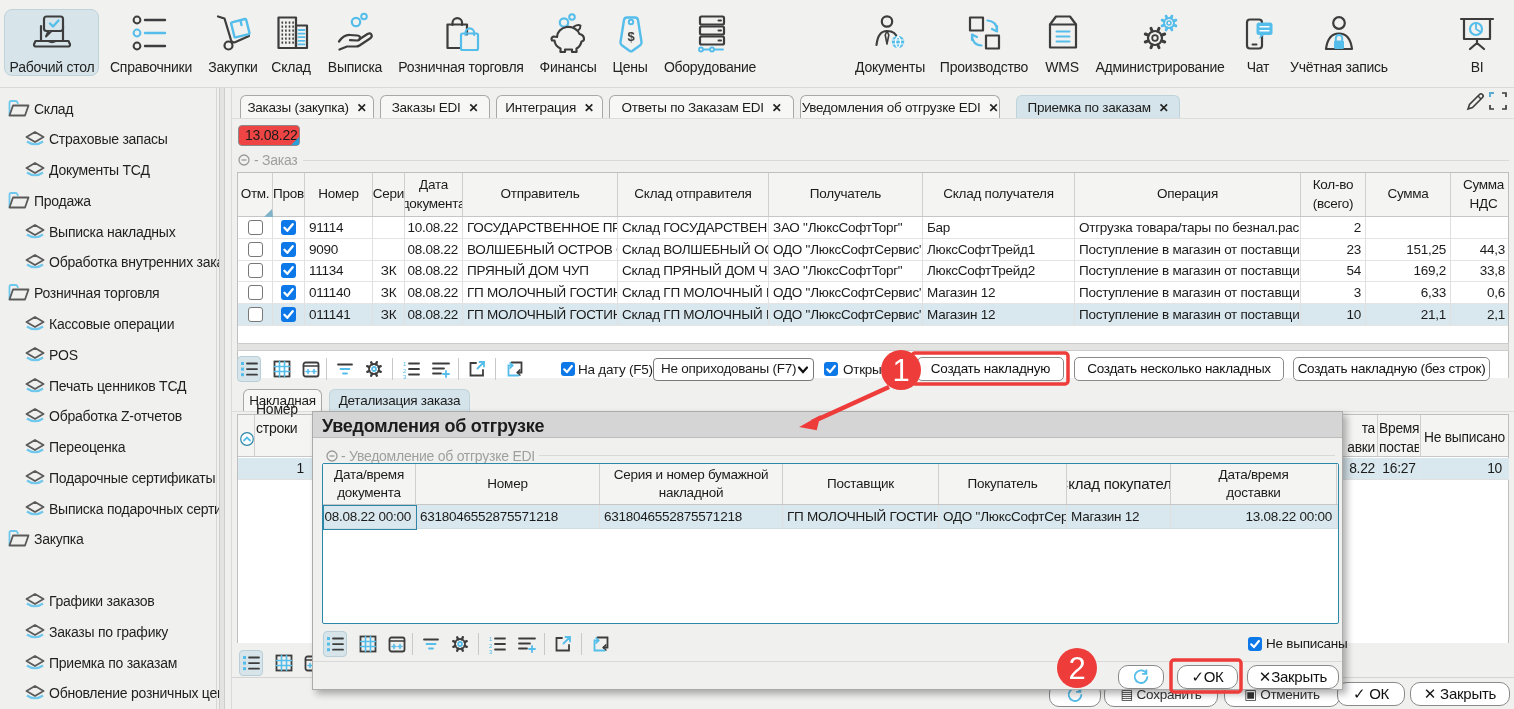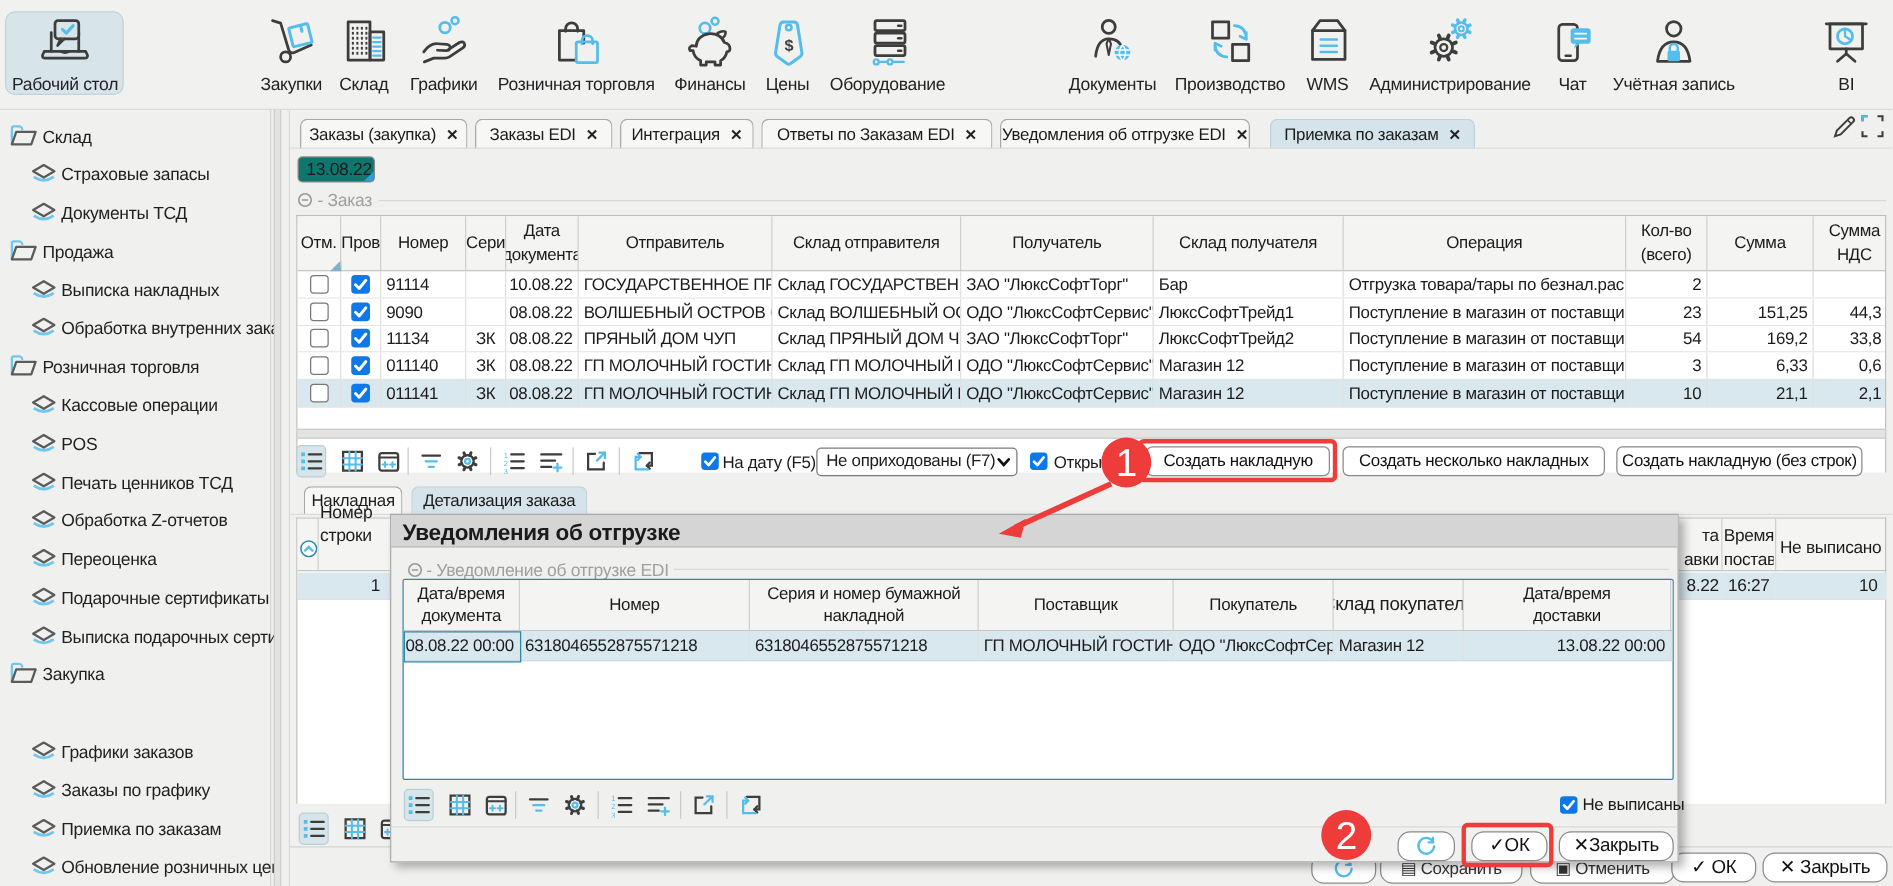"Справочники" div.ti { html: none -> <div> <svg> <circle></circle> <path></path> <circle></circle> <path></path> <circle></circle> <path></path> </svg> <div>Справочники</div> </div> }
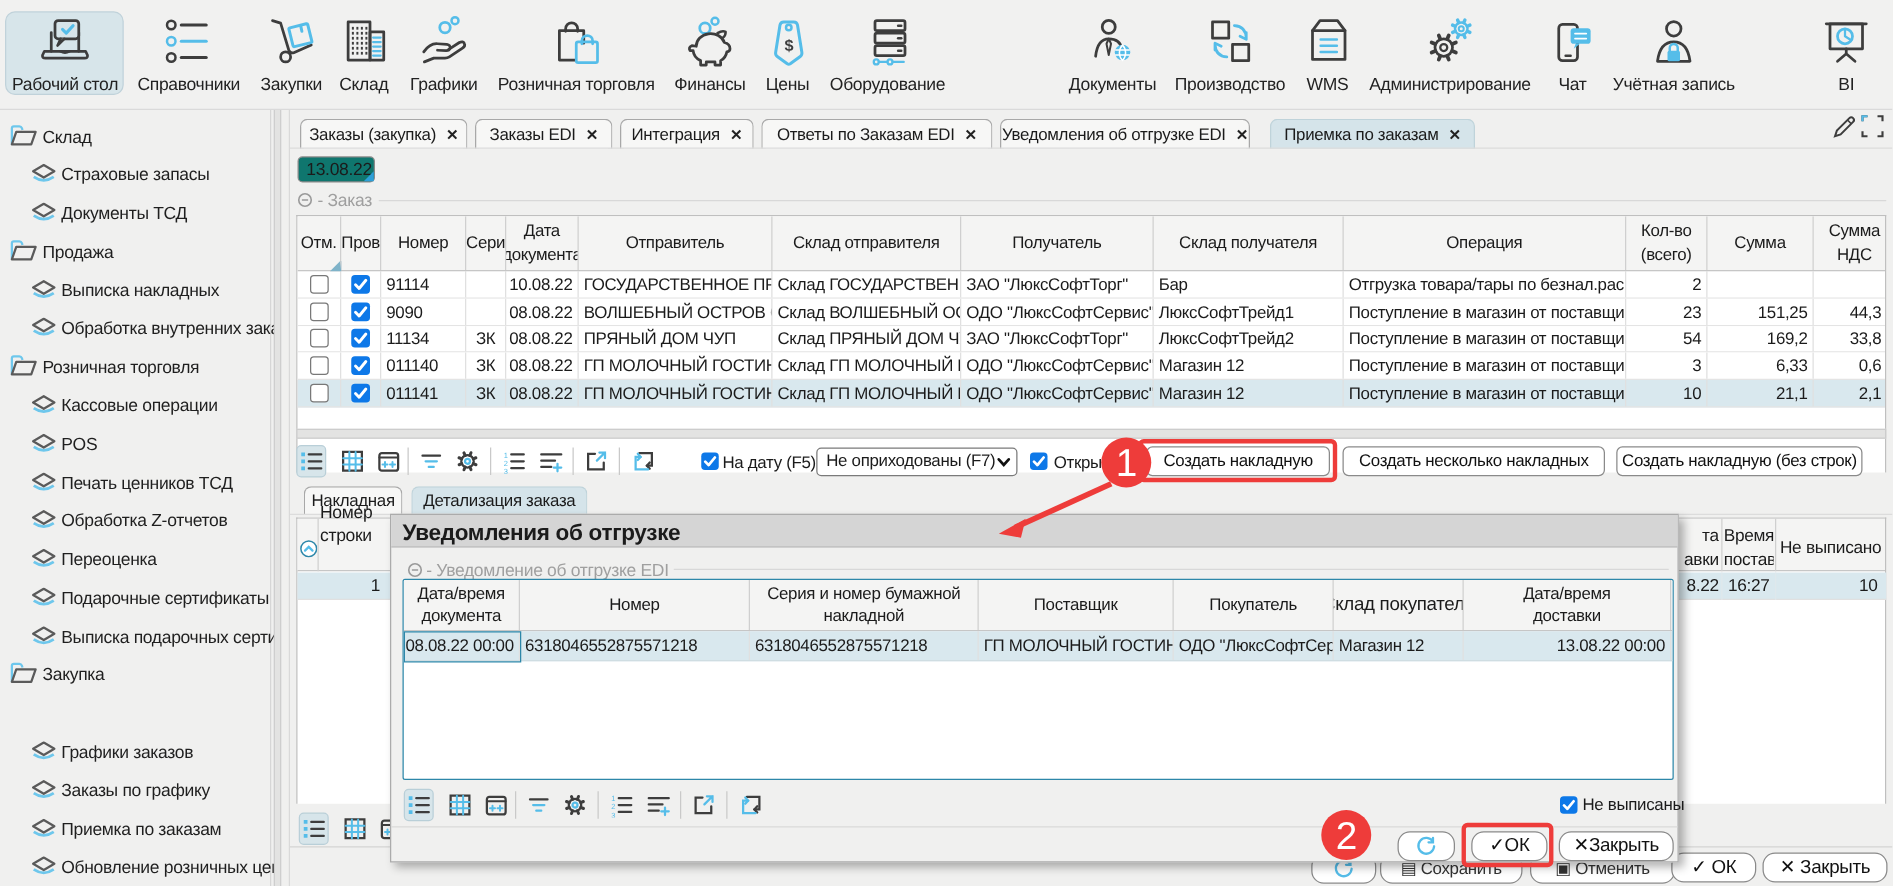"Графики" div.lb { text: Графики -> Выписка }
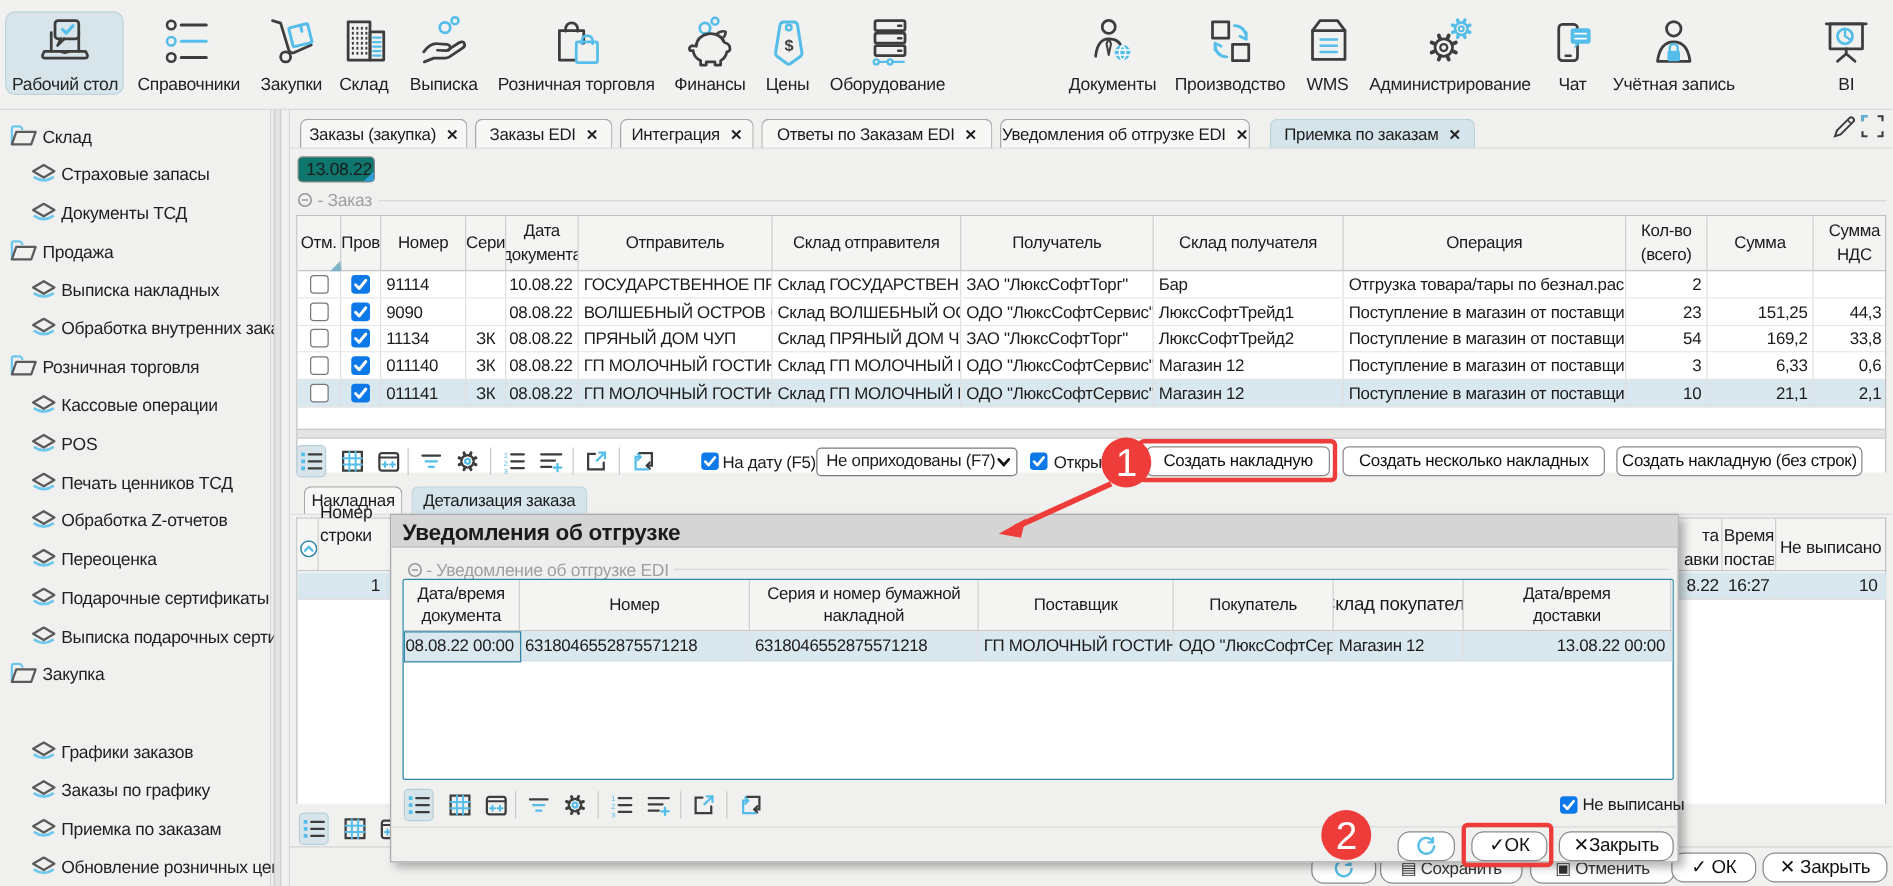"13.08.22" div.abs { background: #0f766e -> #ef4444 }
